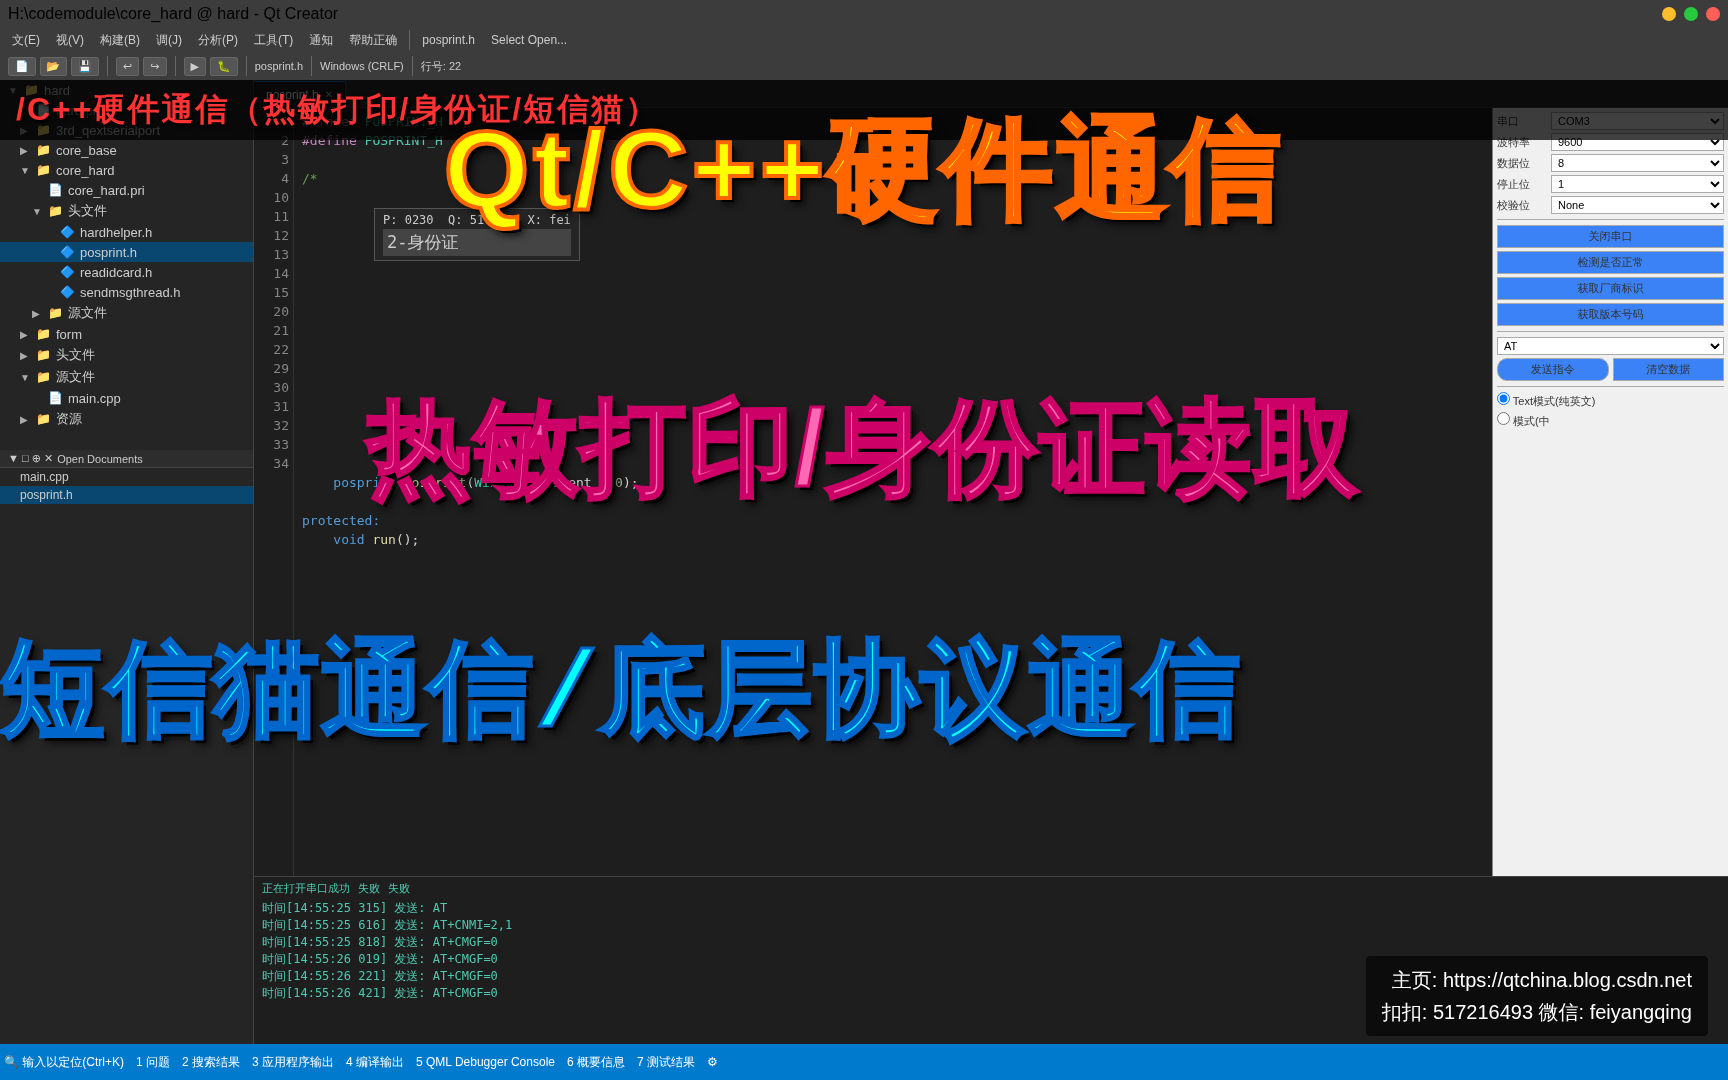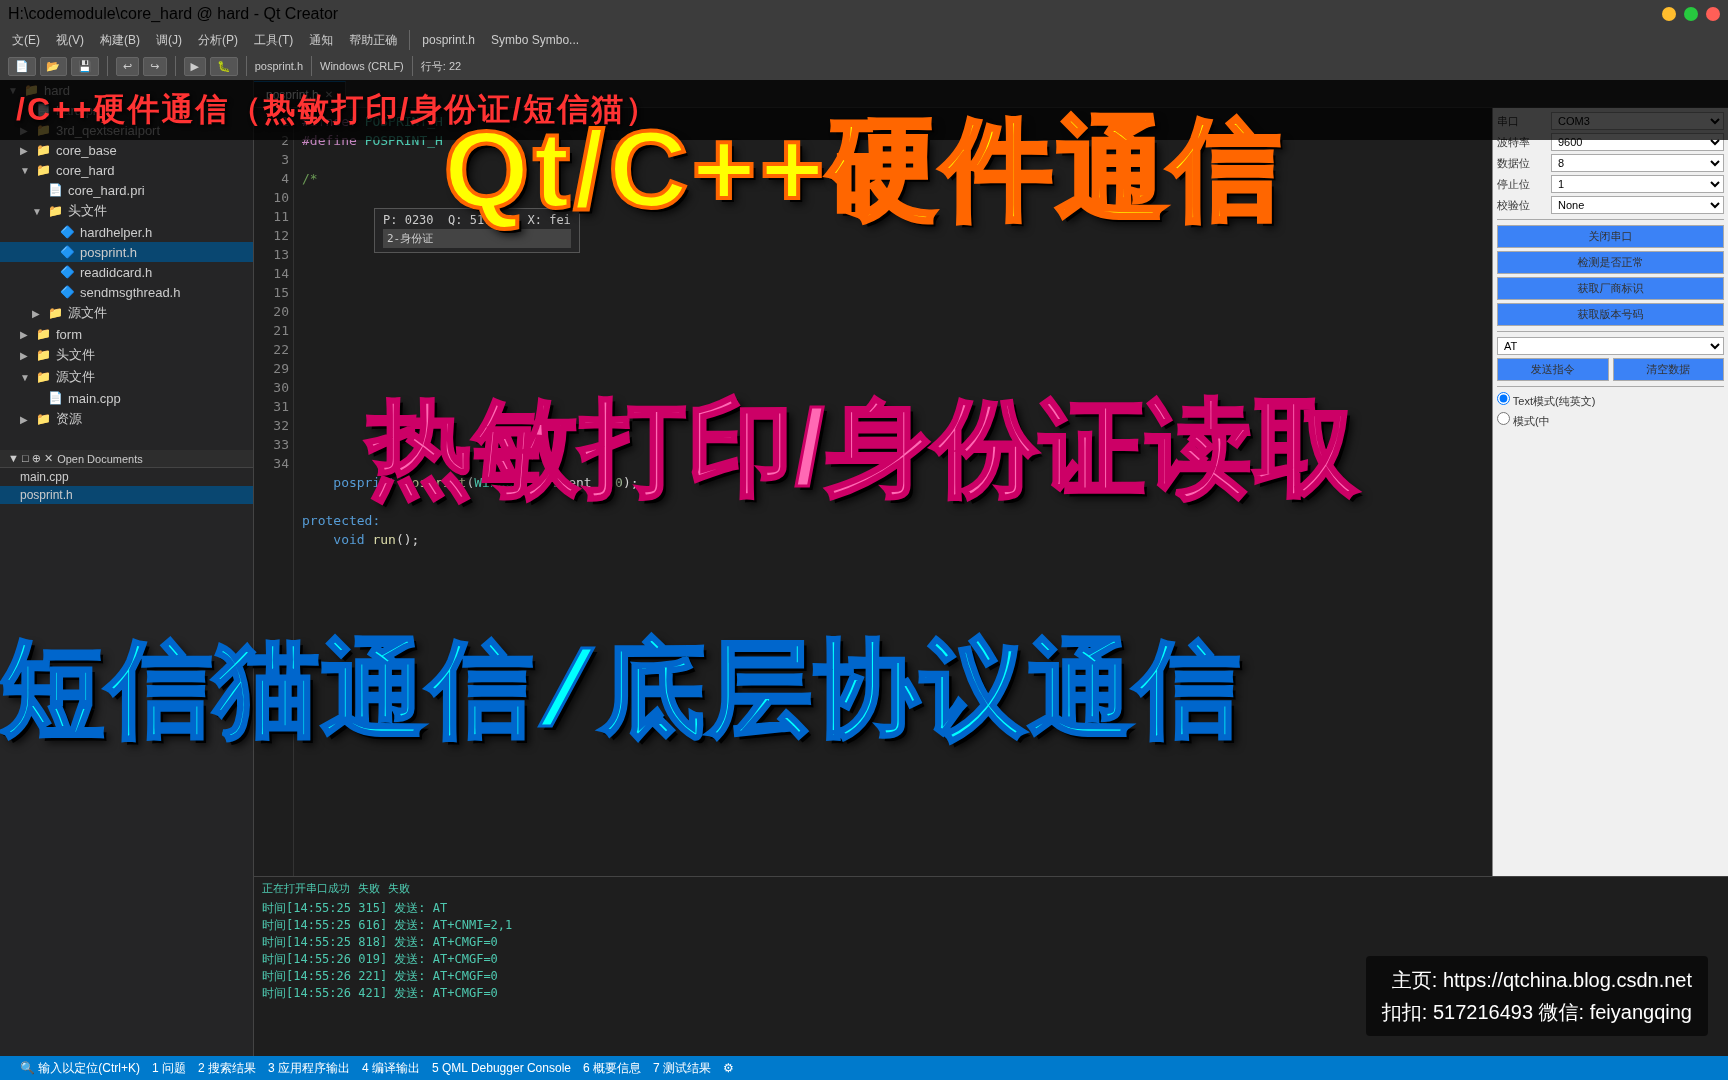"Symbo Symbo..." span.menu-item { text: Symbo Symbo -> Select Open }
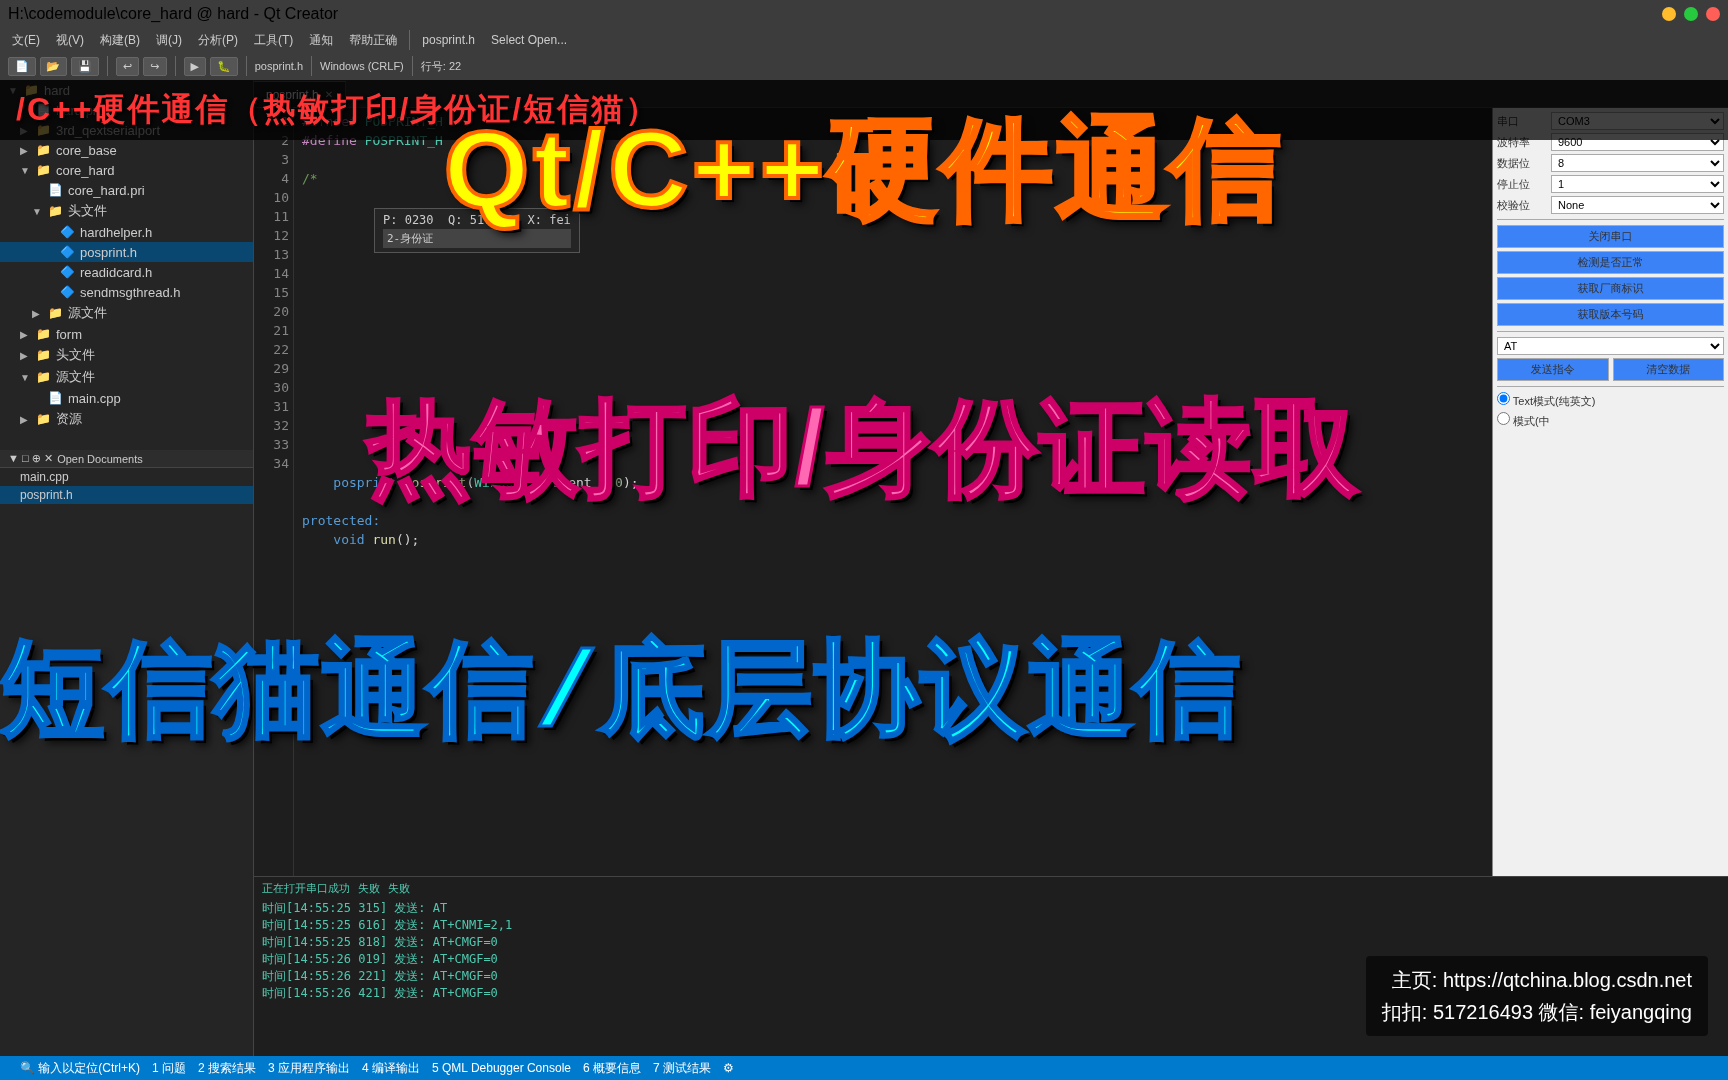"2-身份证" div { font-size: 11px -> 17px }
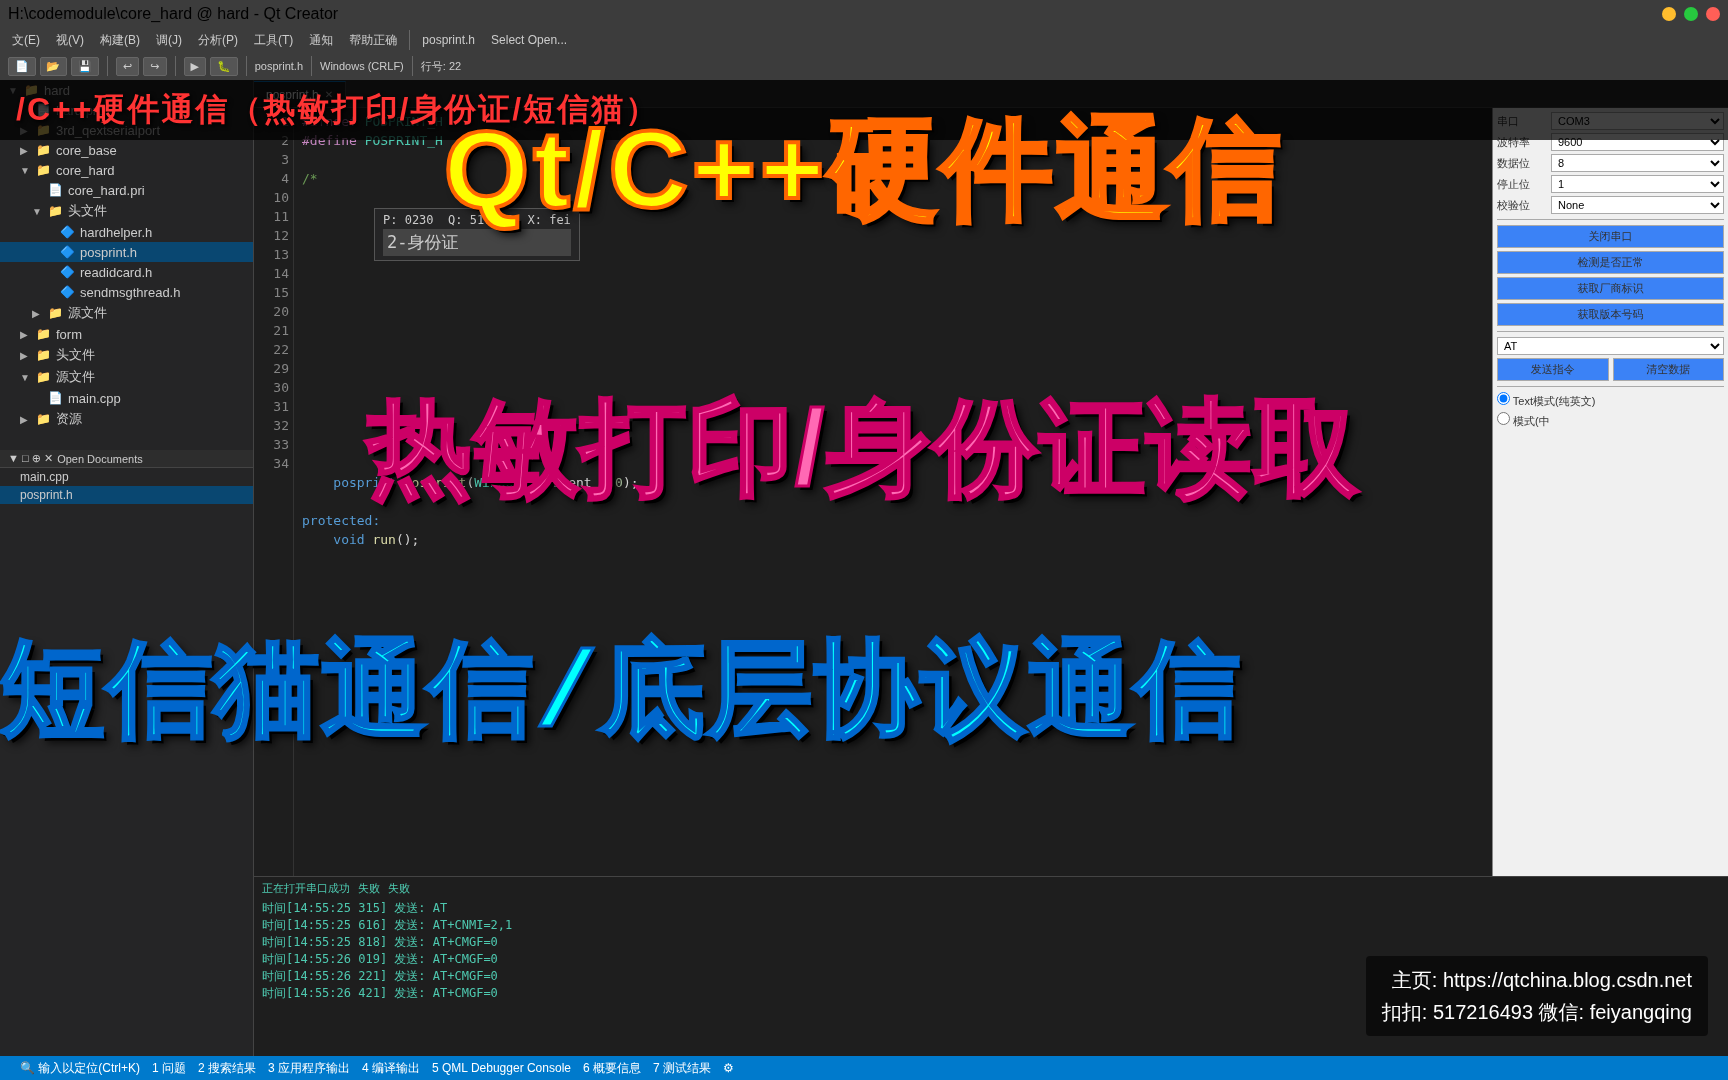"发送指令" button.rp-btn { border-radius: none -> 10px }
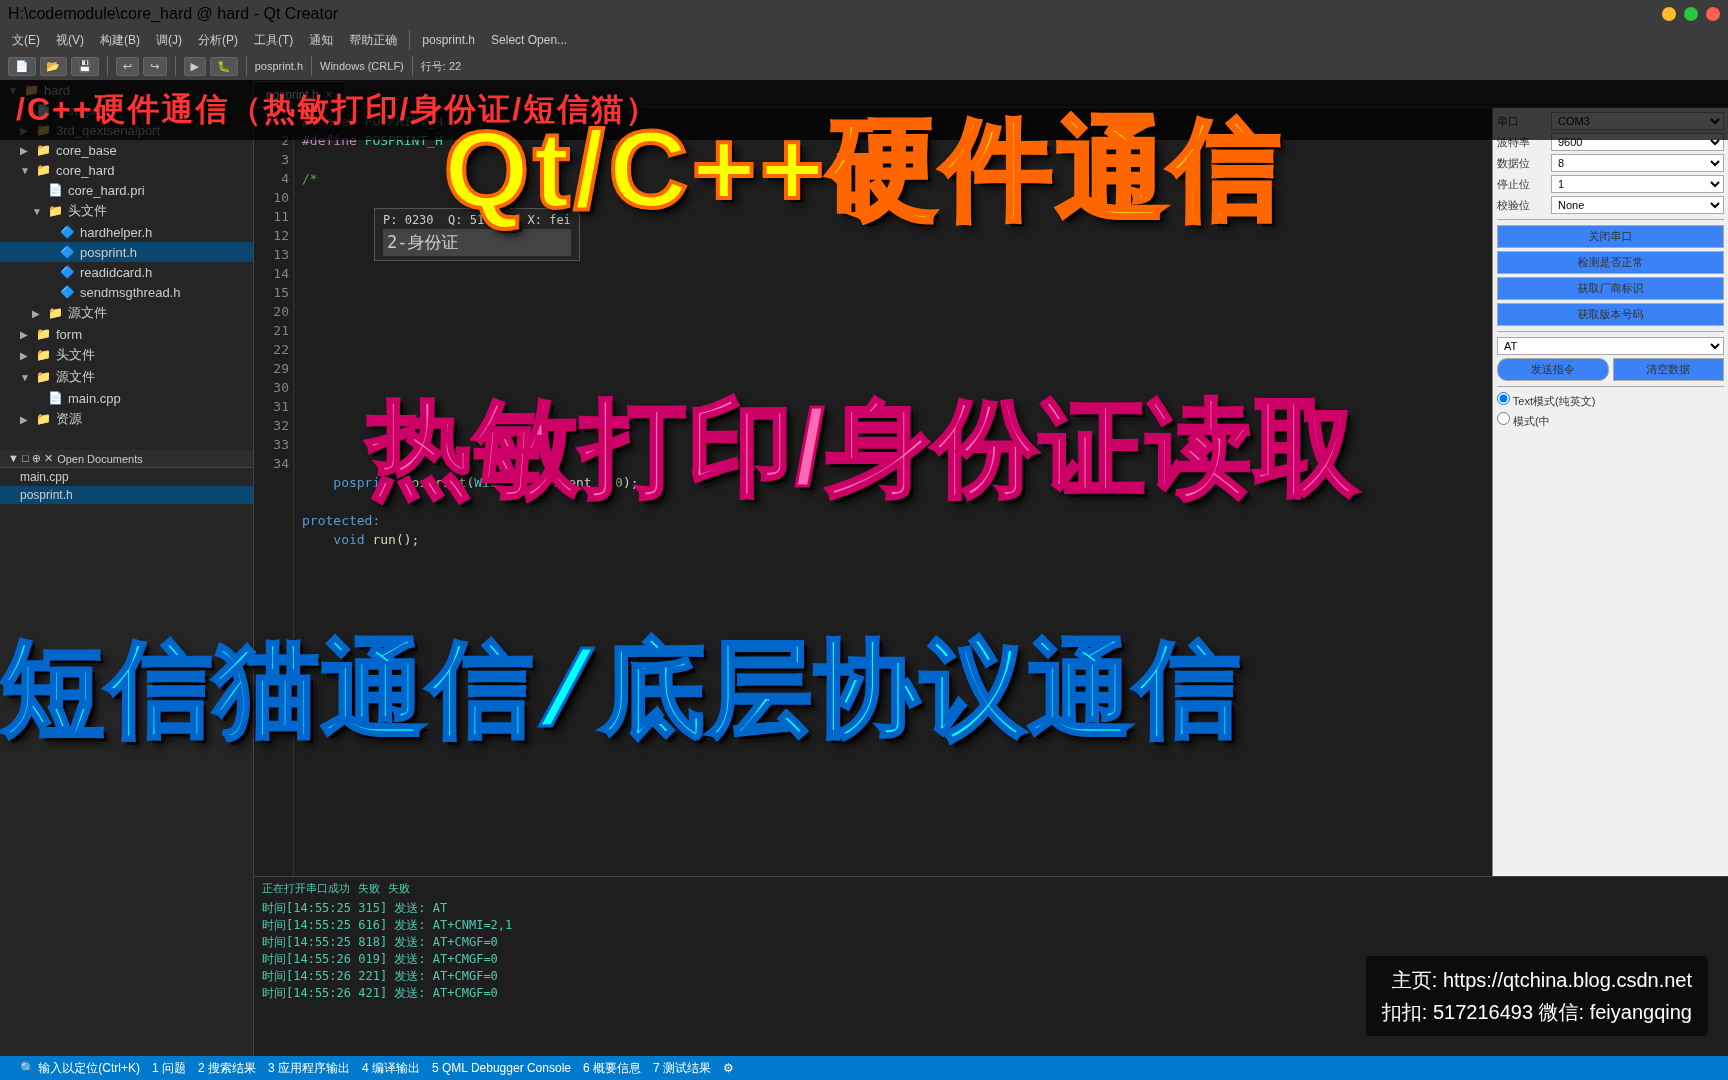"🔍 输入以定位(Ctrl+K)" #statusbar { height: 24px -> 36px; padding: 0 20px -> 0 4px }
